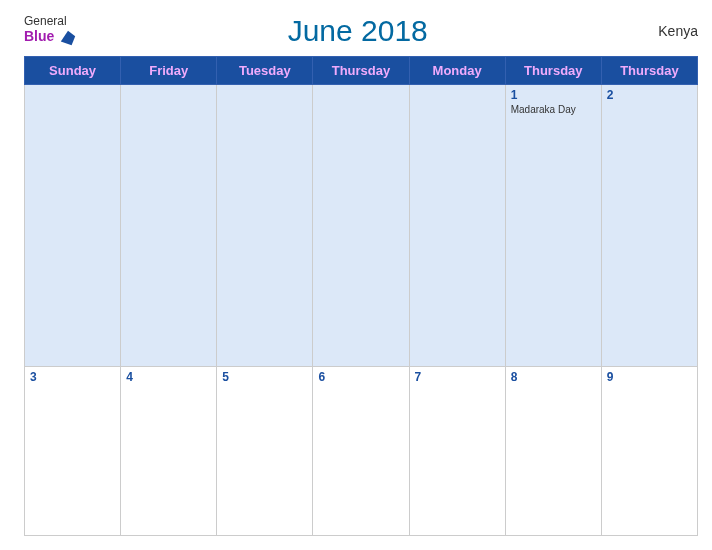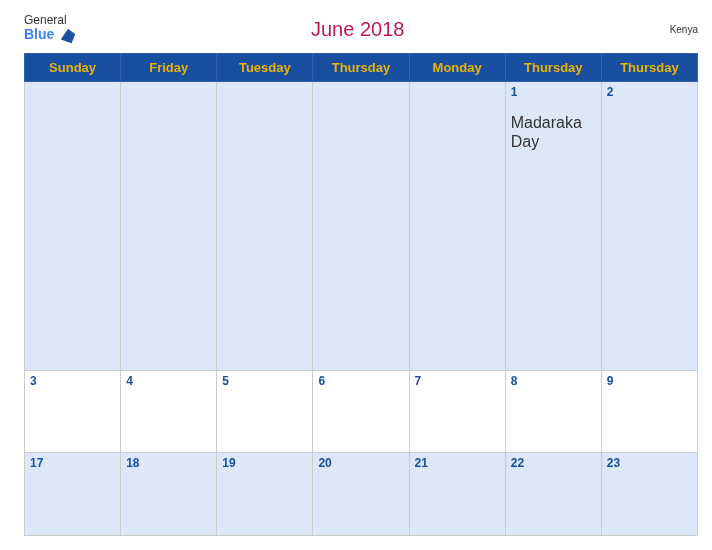"Blue" .logo-blue { color: #3b82f6 -> #a21caf }
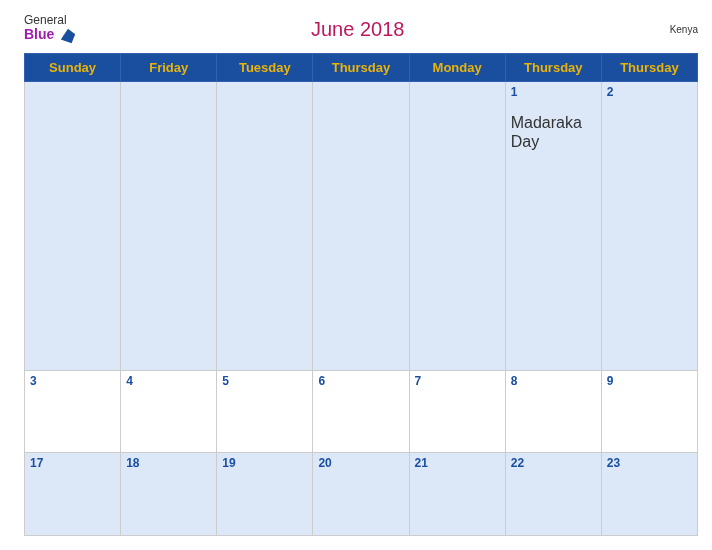"June 2018" .title { color: #be185d -> #0369a1; font-size: 20px -> 30px }
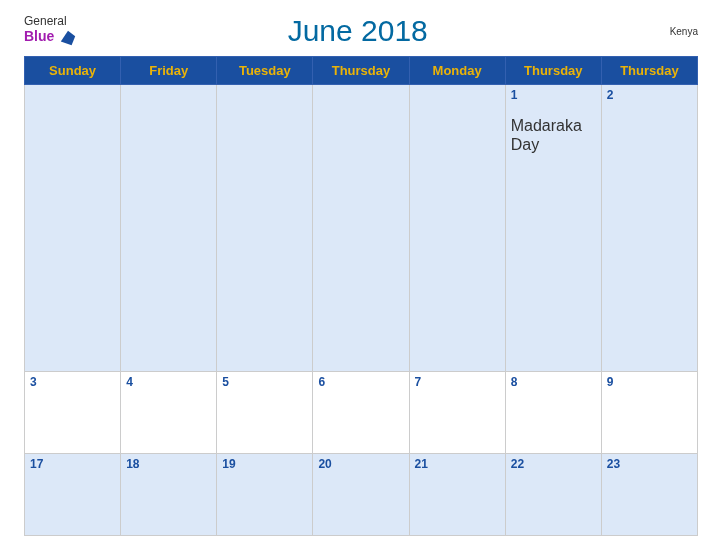"Kenya" .country { font-size: 10px -> 14px }
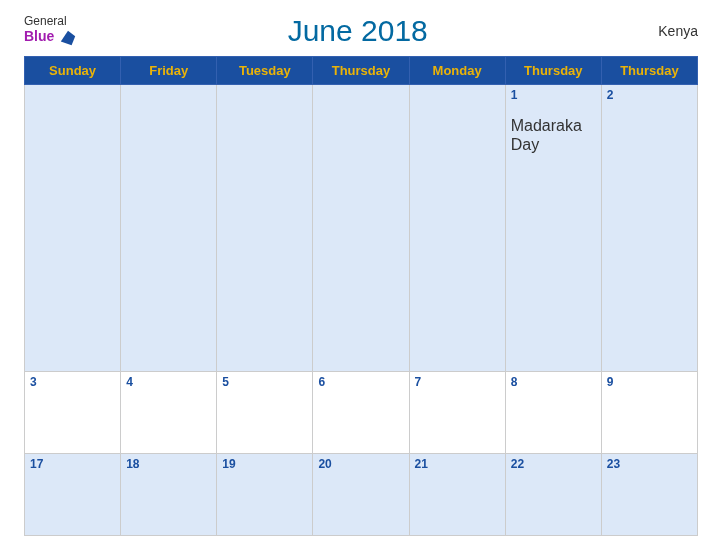"Sunday" .calendar-table th { color: #eab308 -> #f0abfc }
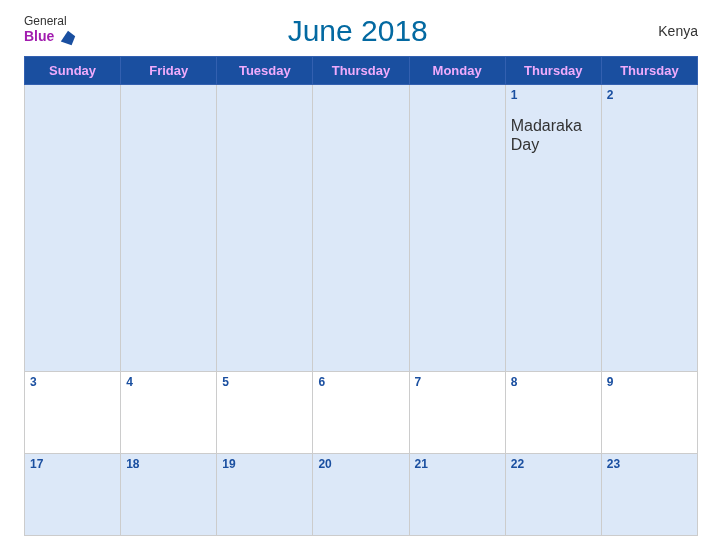"Madaraka Day" .holiday-name { font-size: 16px -> 10px; margin-top: 14px -> 2px }
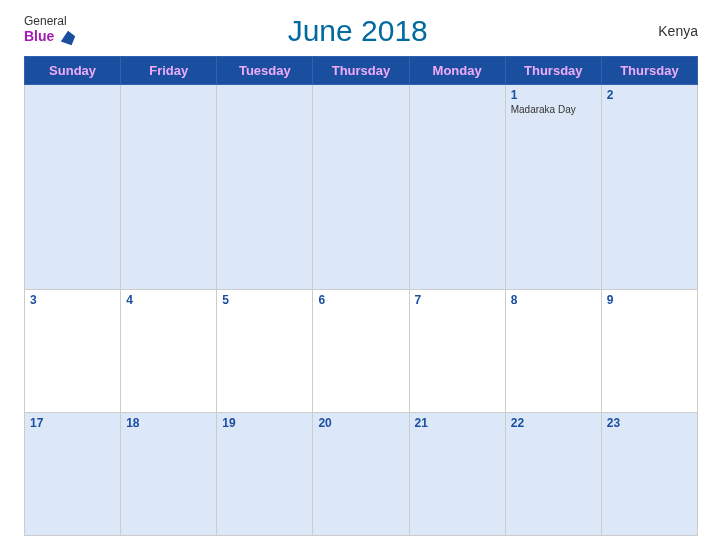"17" tr.row-even { html: <tr> <td> <span>17</span> </td> <td> <span>18</span> </td> <td> <span>19</span> </td> <td> <span>20</span> </td> <td> <span>21</span> </td> <td> <span>22</span> </td> <td> <span>23</span> </td> </tr> -> none }
